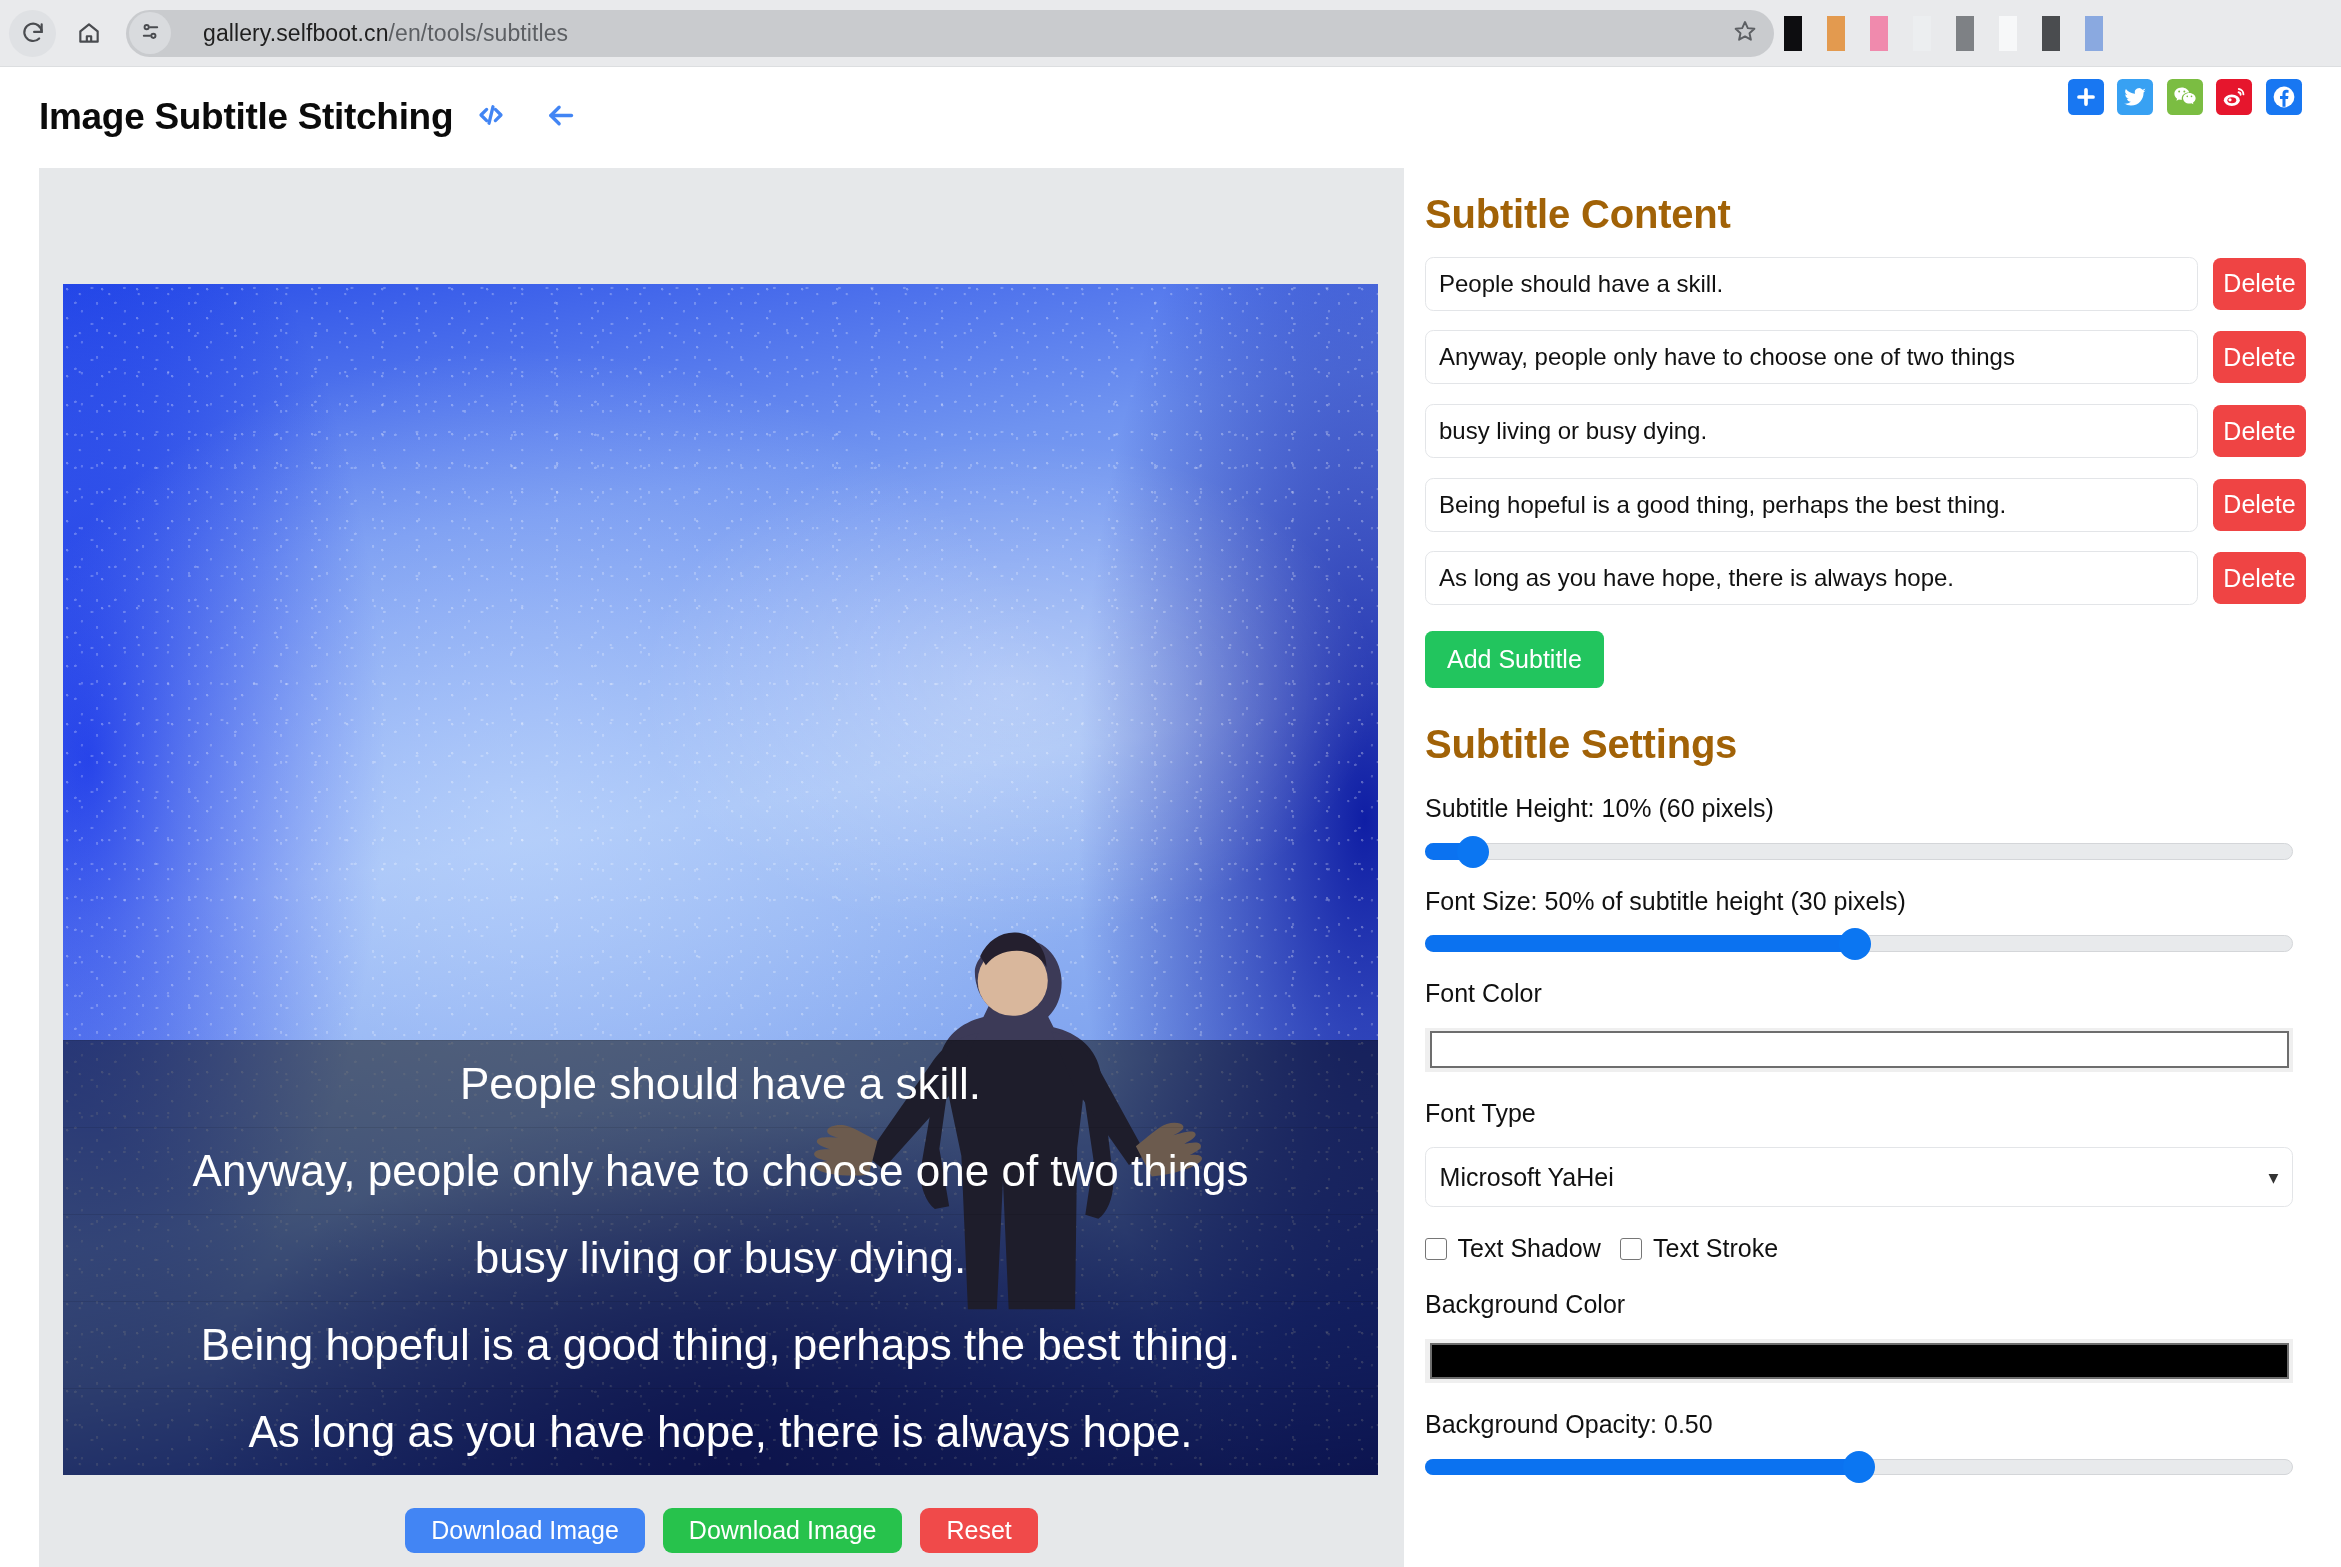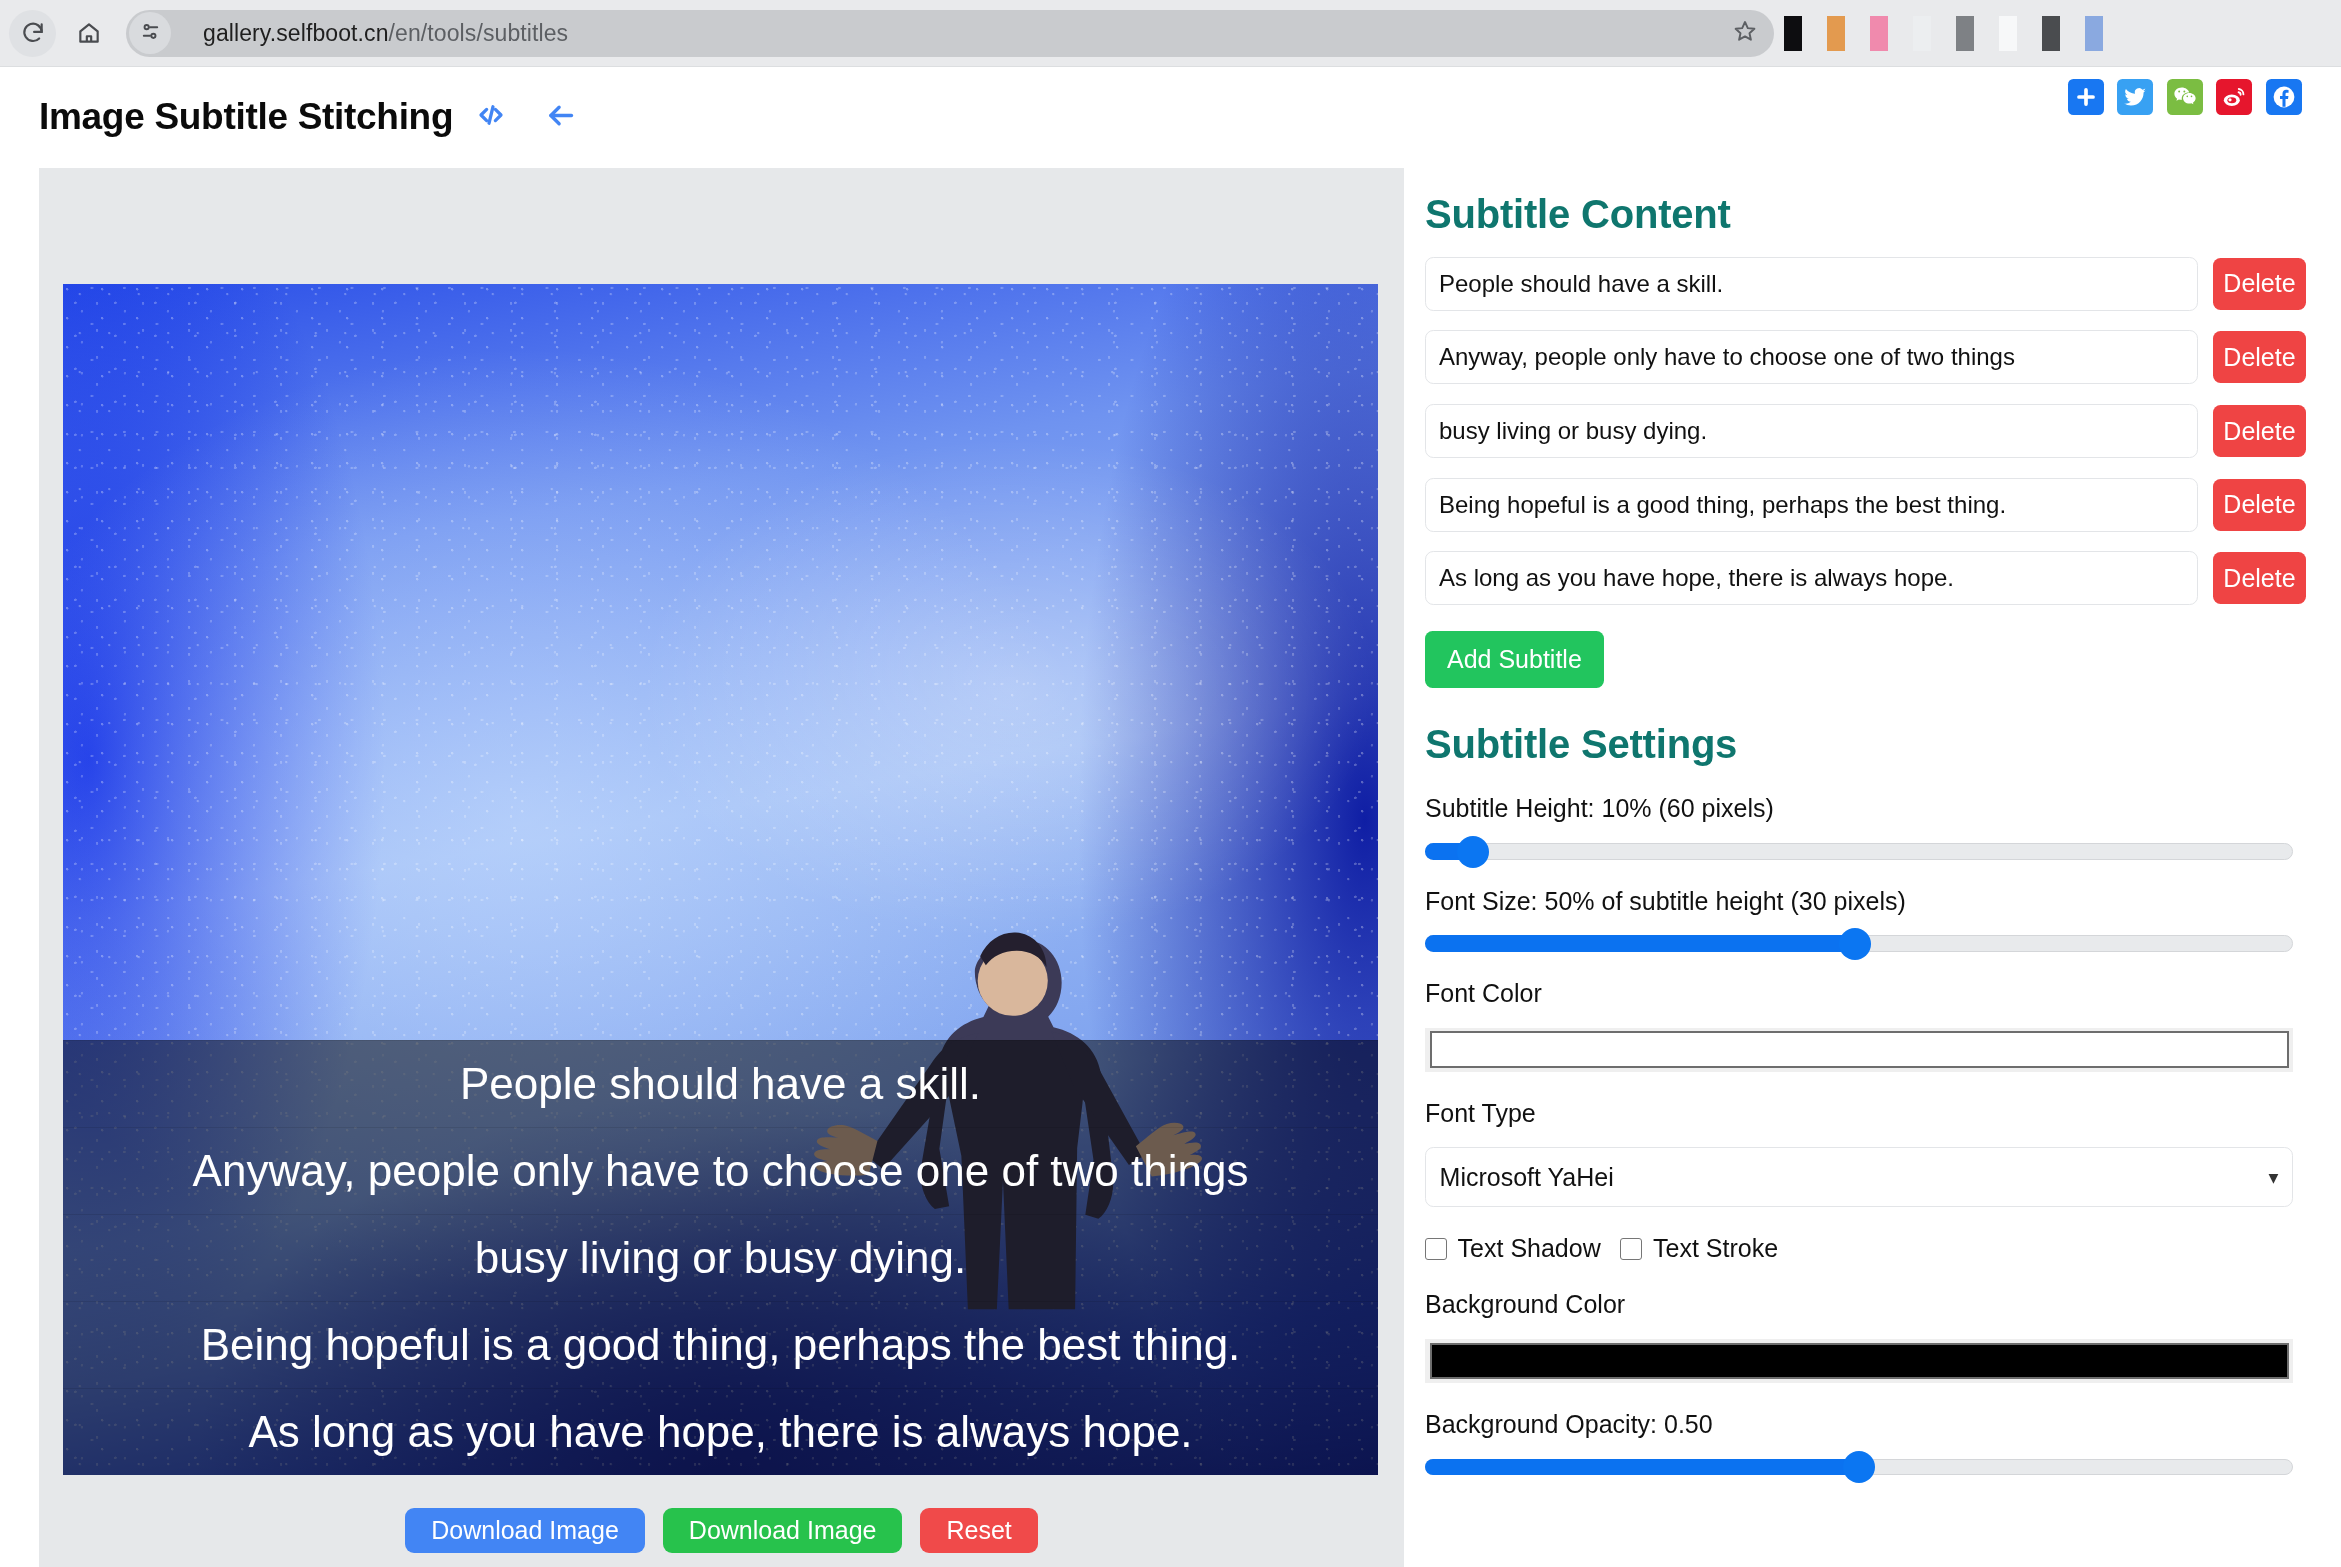"Subtitle Content" .section-title { color: #0f766e -> #a16207 }
